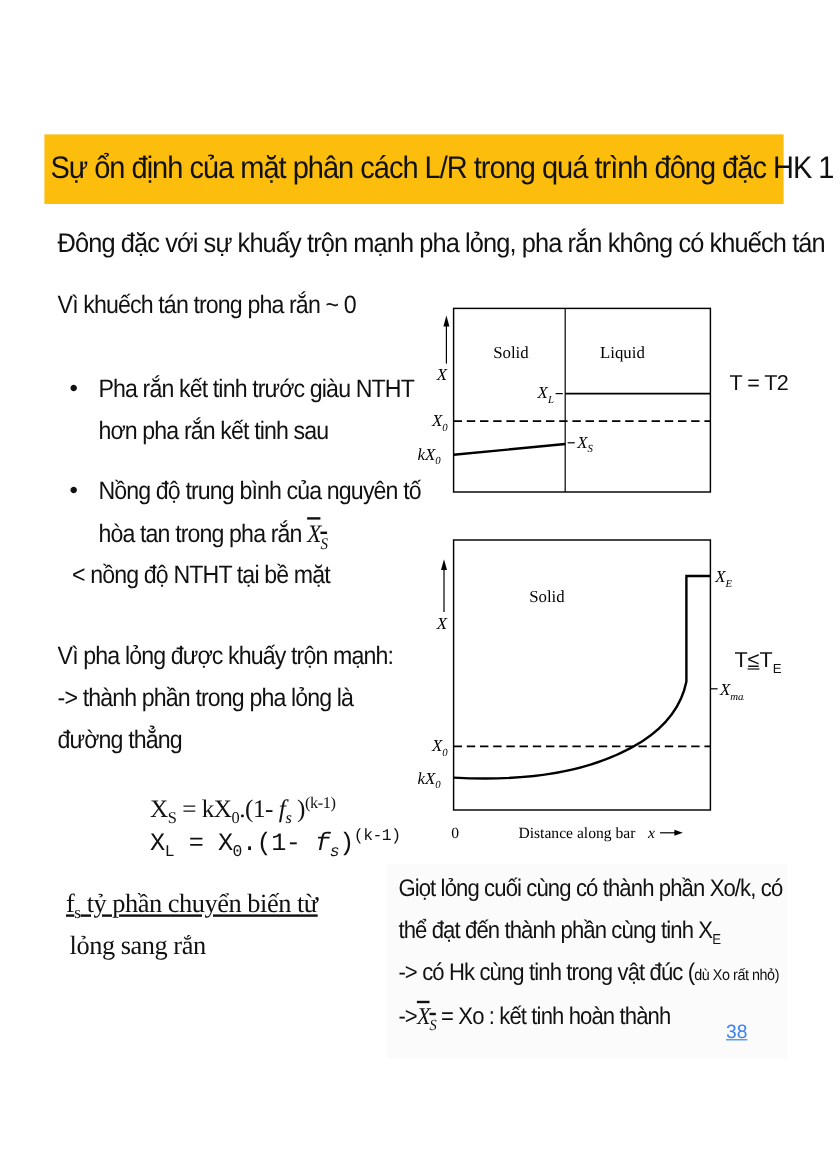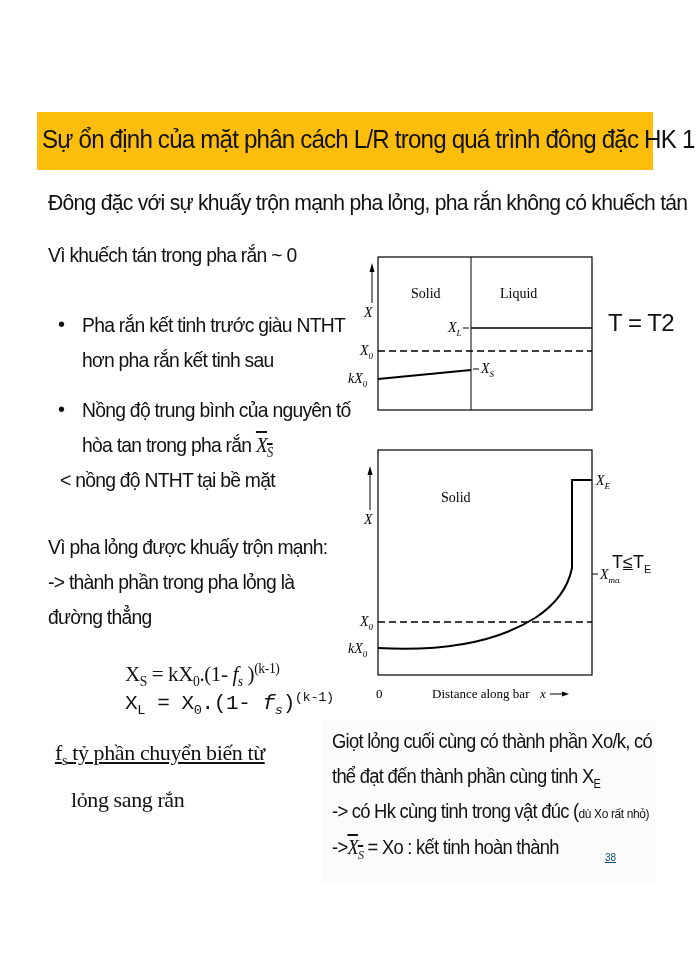"T = T2" div.abs { font-size: 24px -> 18px }
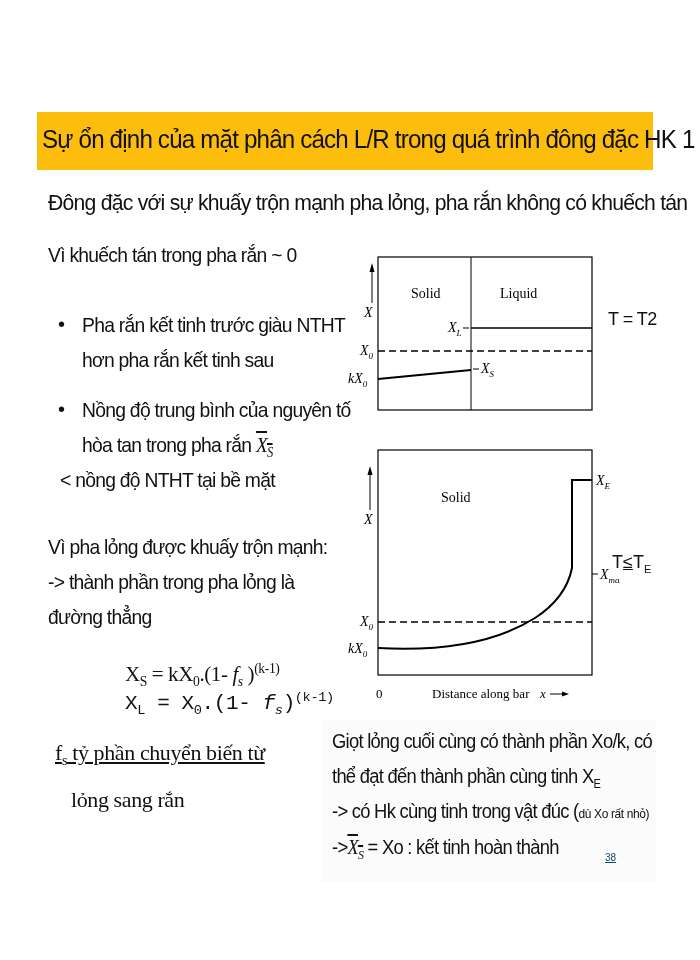"T≤TE" div.abs { top: 552px -> 540px }
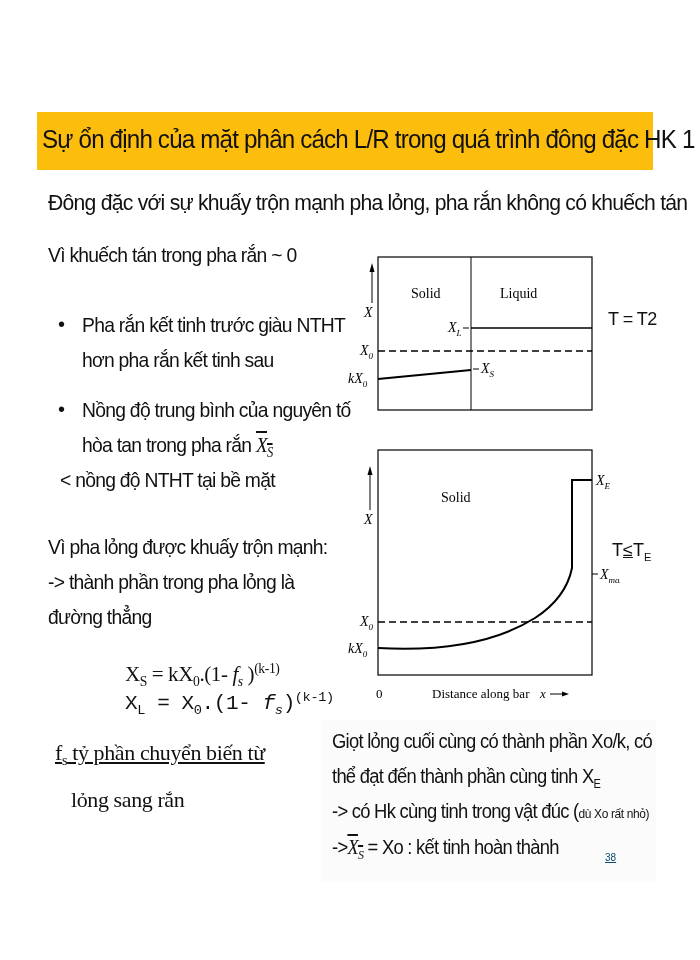"lỏng sang rắn" div.abs { left: 71px -> 58px; margin-top: 12px -> none }
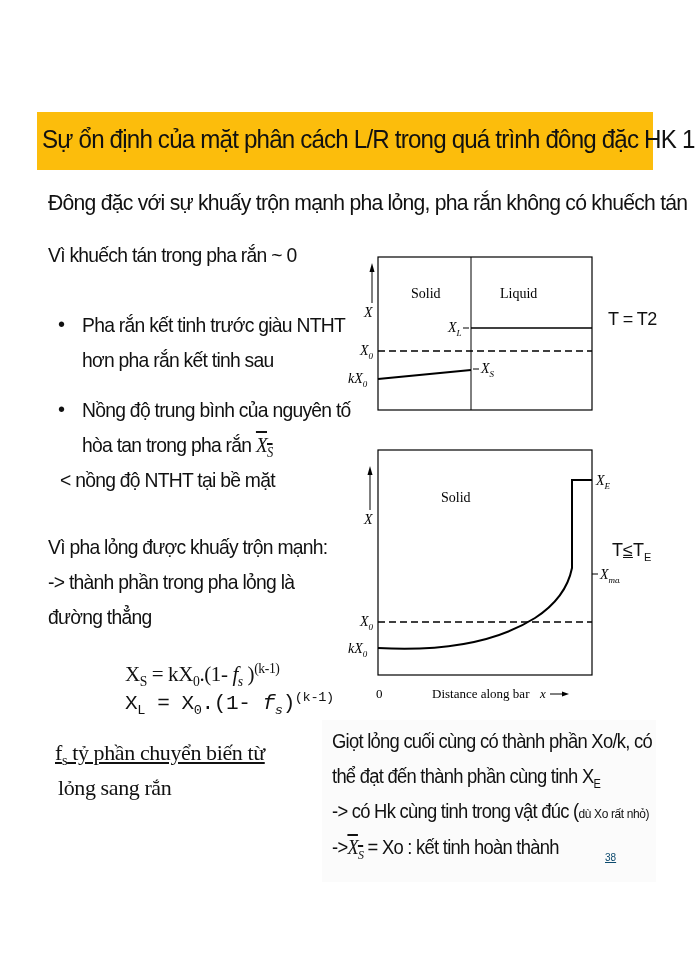"38" .page-num { color: #0c4a6e -> #3b82f6; font-size: 10px -> 16px }
